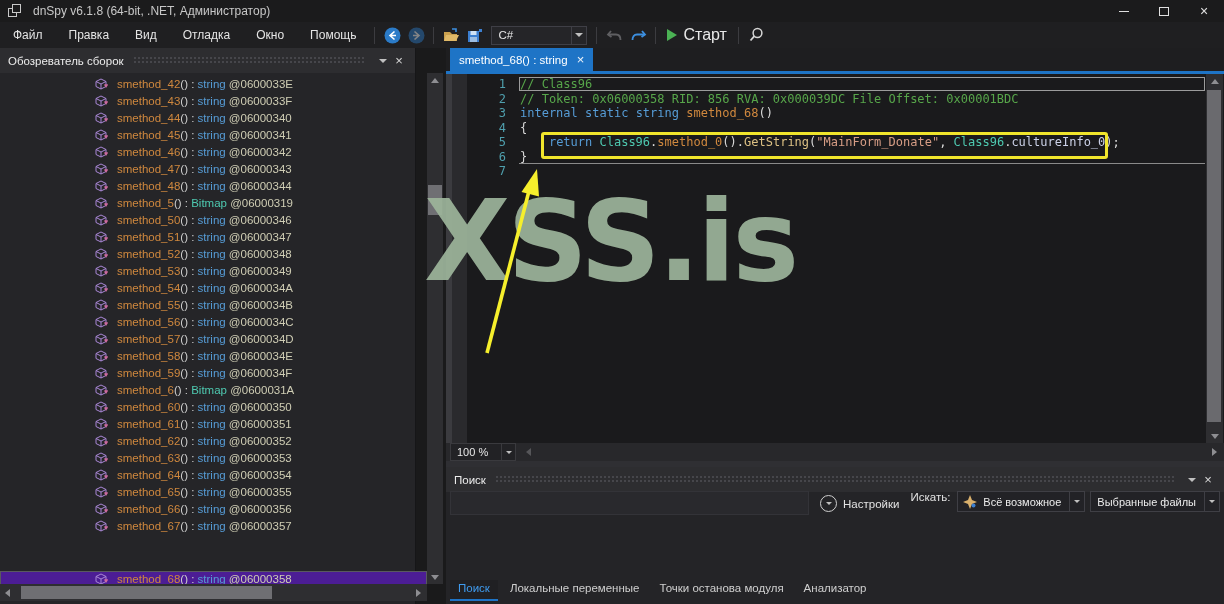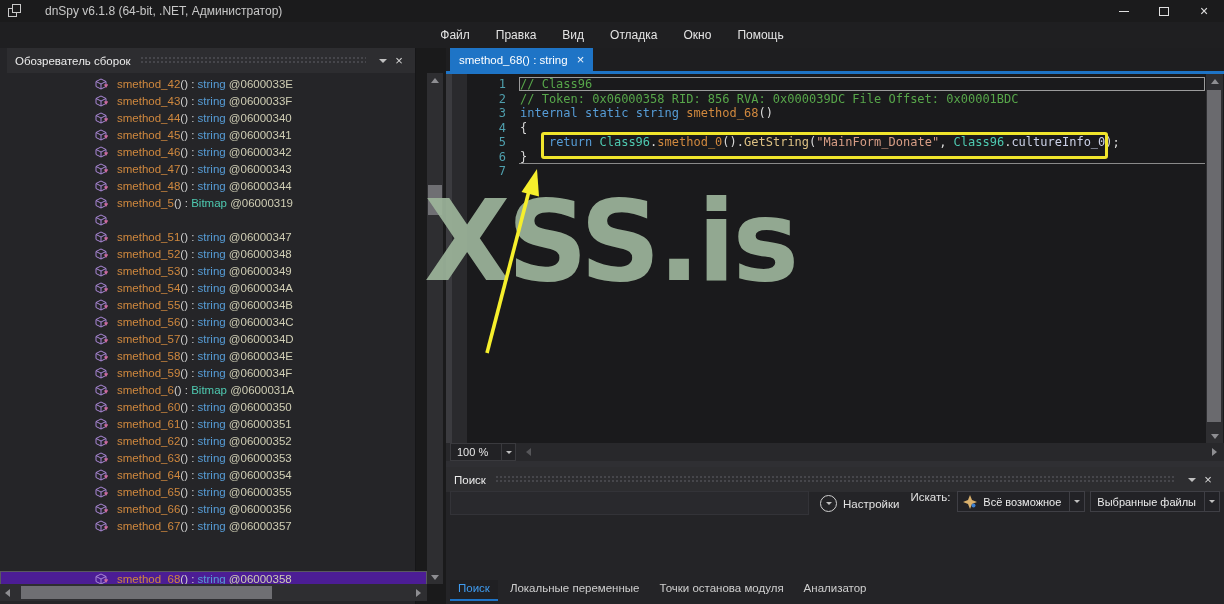"dnSpy v6.1.8 (64-bit, .NET," #title-text { margin-left: 21px -> 9px }
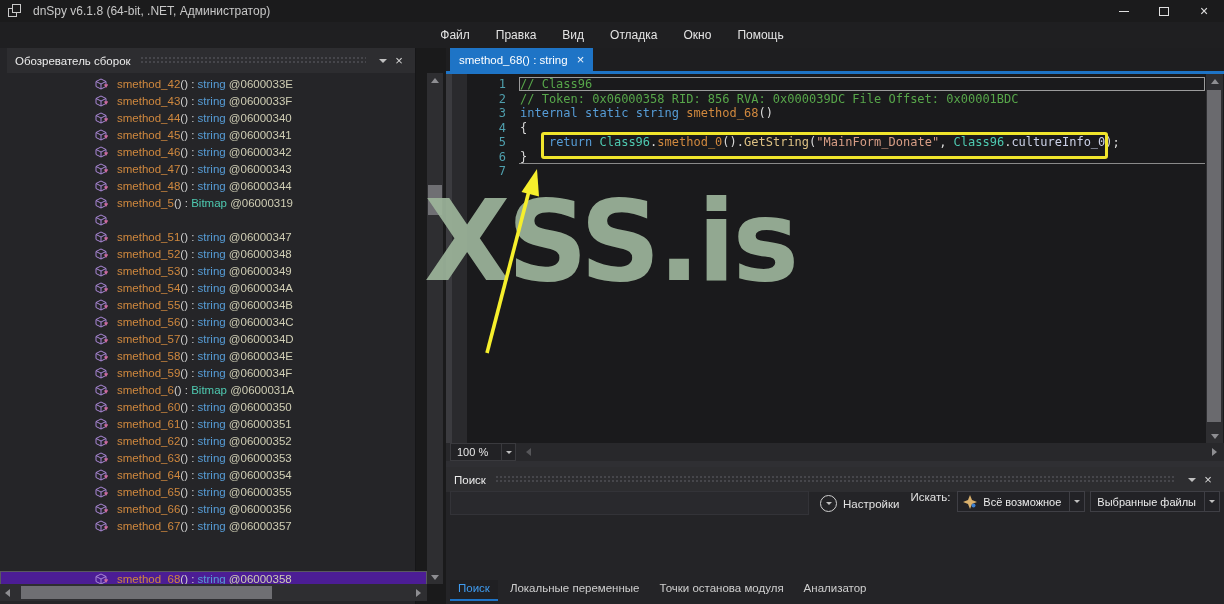"Файл" #menubar { flex-direction: column -> none }
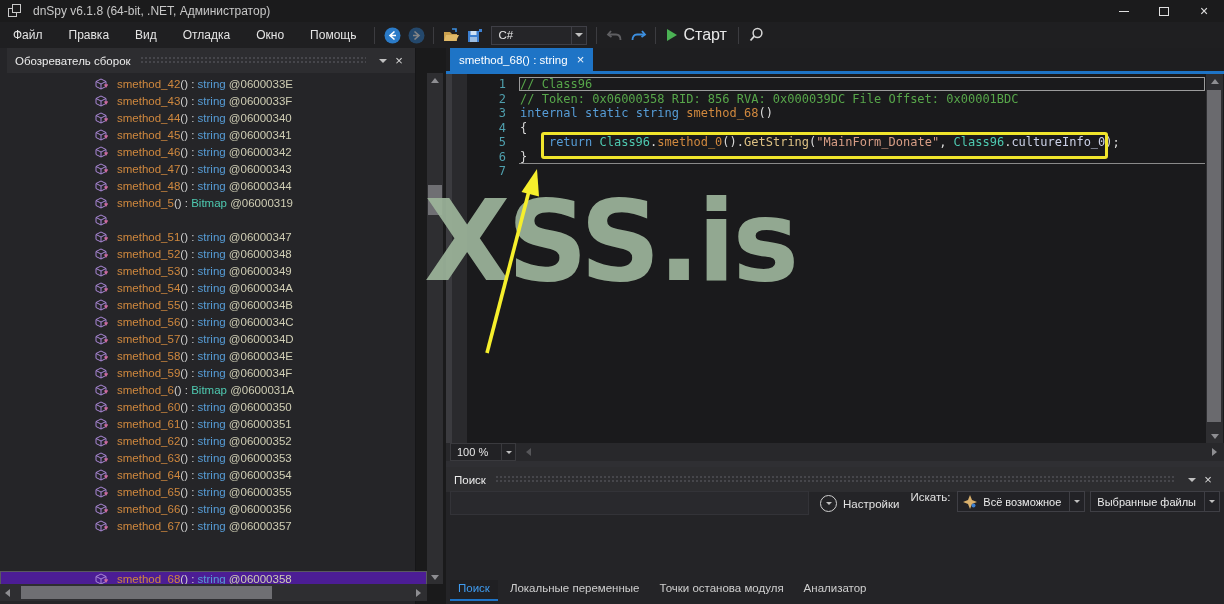"Обозреватель сборок" #left-panel { padding-left: 7px -> none }
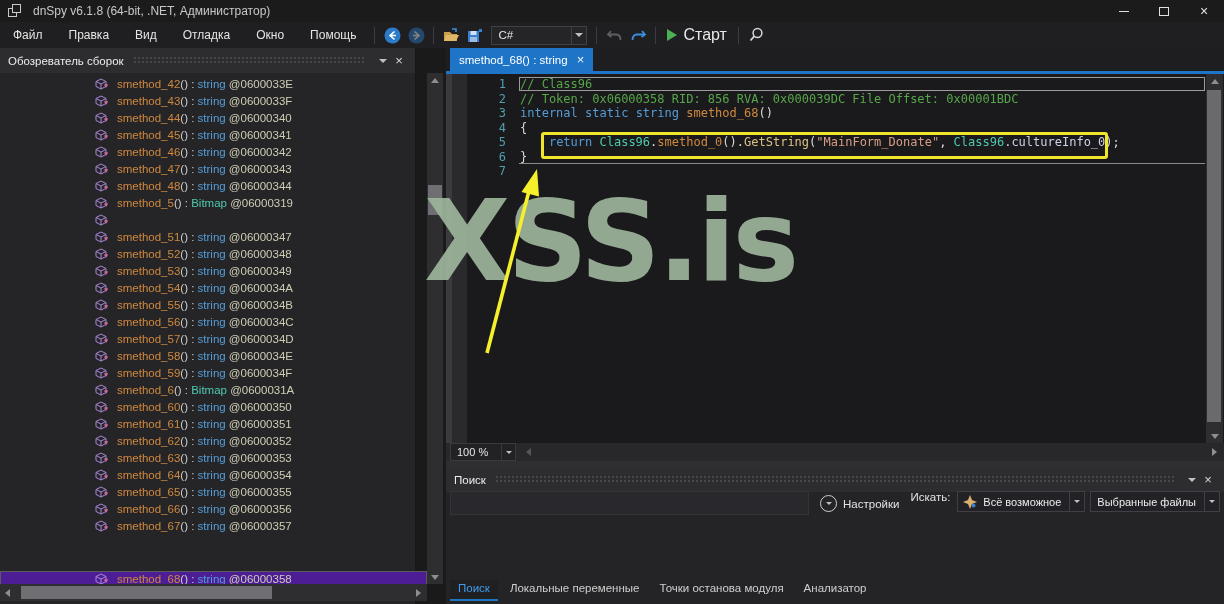"smethod_50() : string @06000346" span.txt { html: none -> <span><span>smethod_50</span><span>() : </span><span>string</span><span> @06000346</span></span> }
